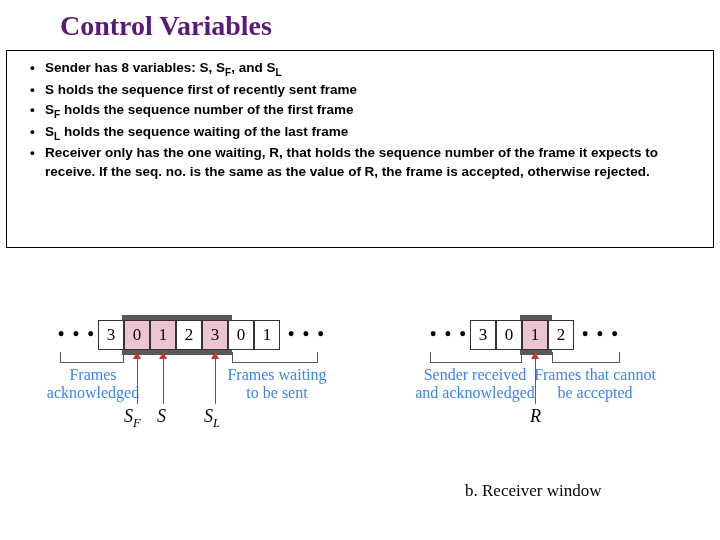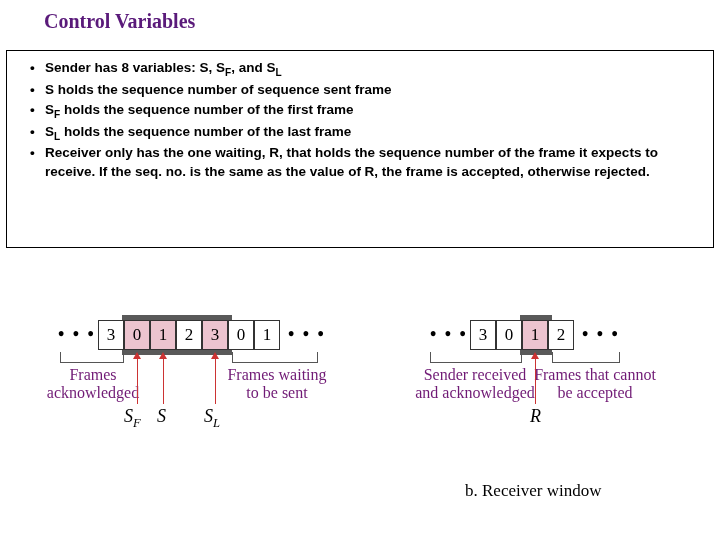"Control Variables" .title { font-size: 20px -> 28px; left: 44px -> 60px }
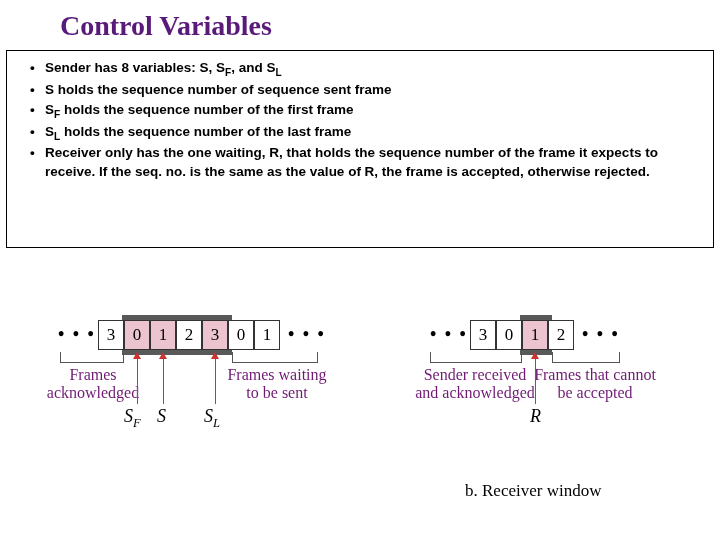"S holds the sequence number" li { text: number of sequence -> first of recently }
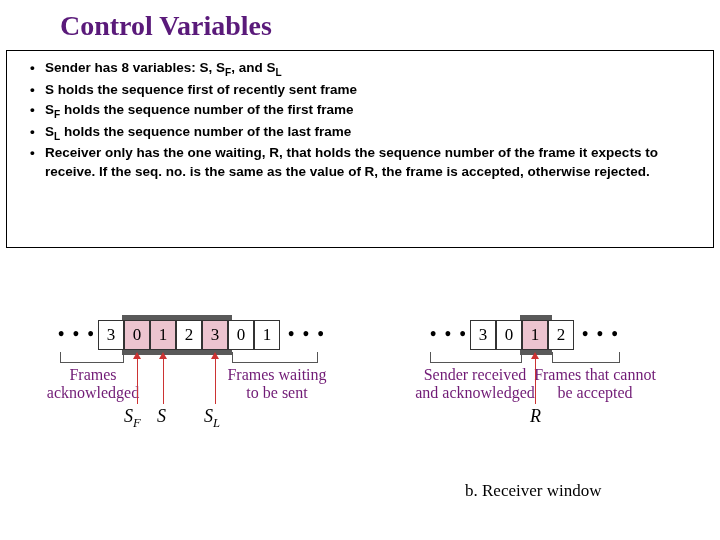"holds the sequence number of the last" span { text: number -> waiting }
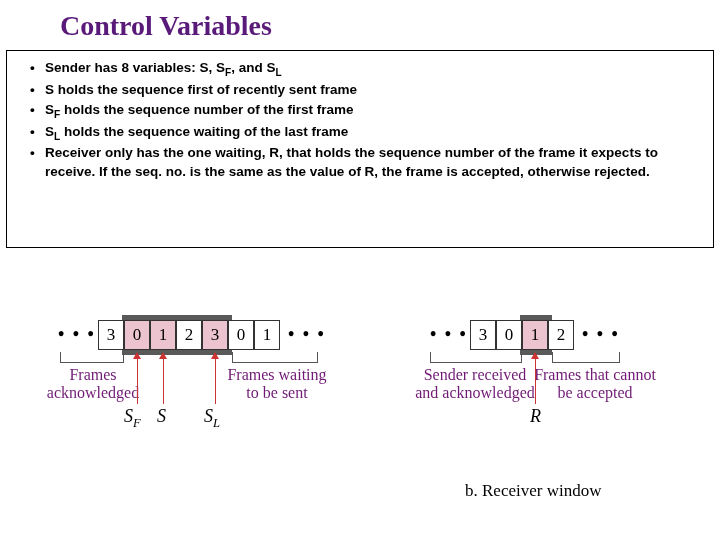"Frames" .bracket-label { color: #701a75 -> #3b82f6 }
